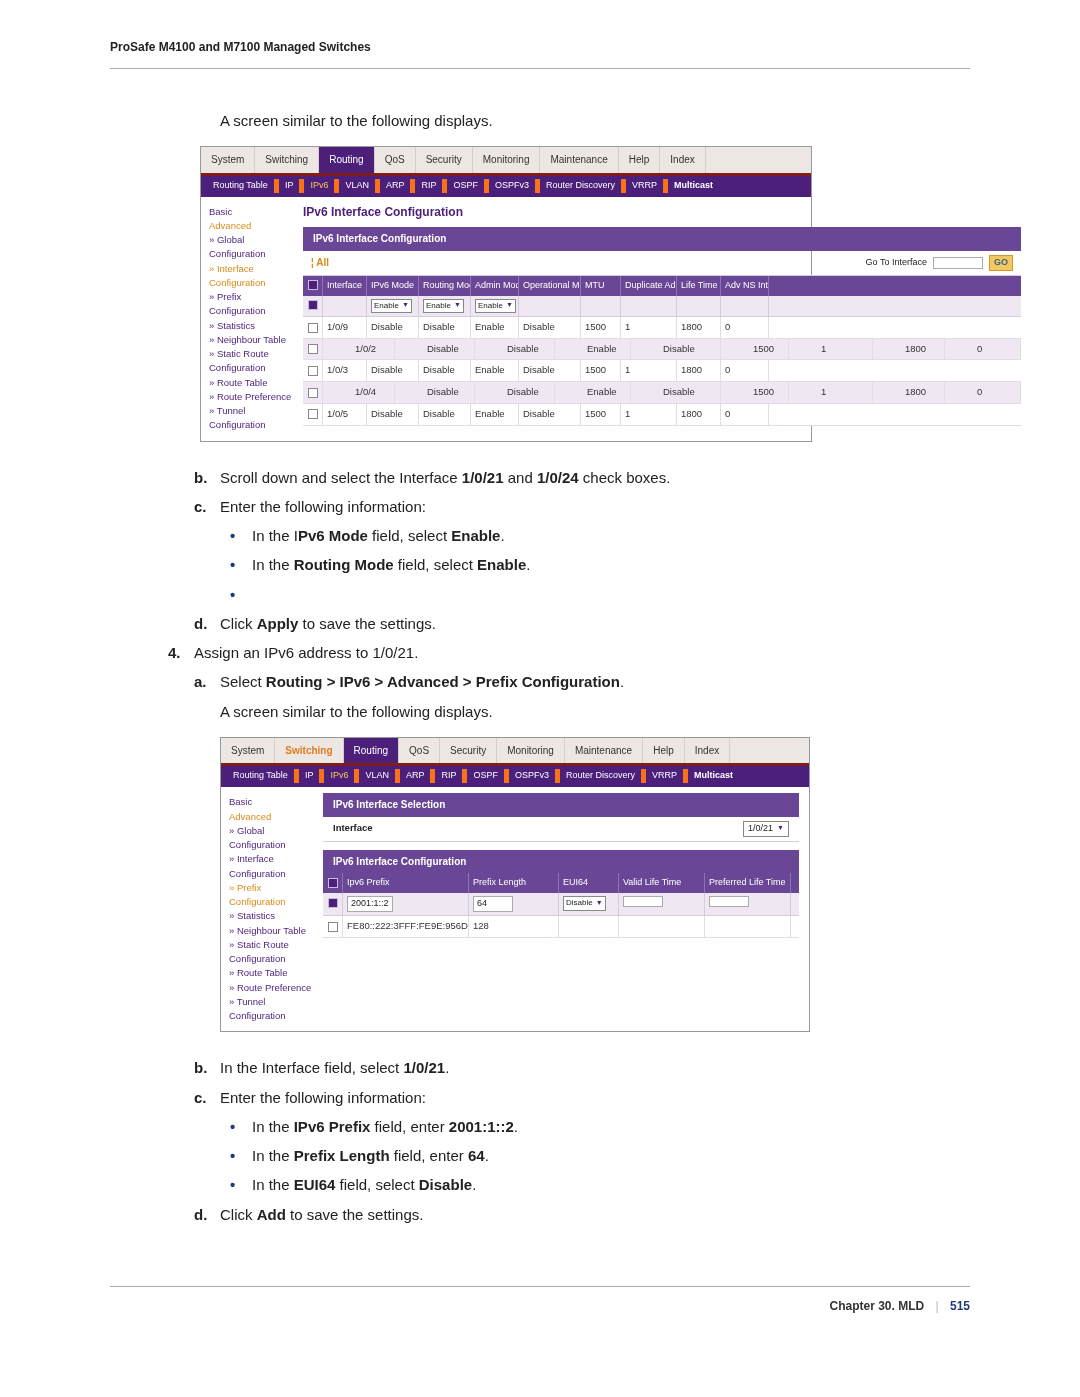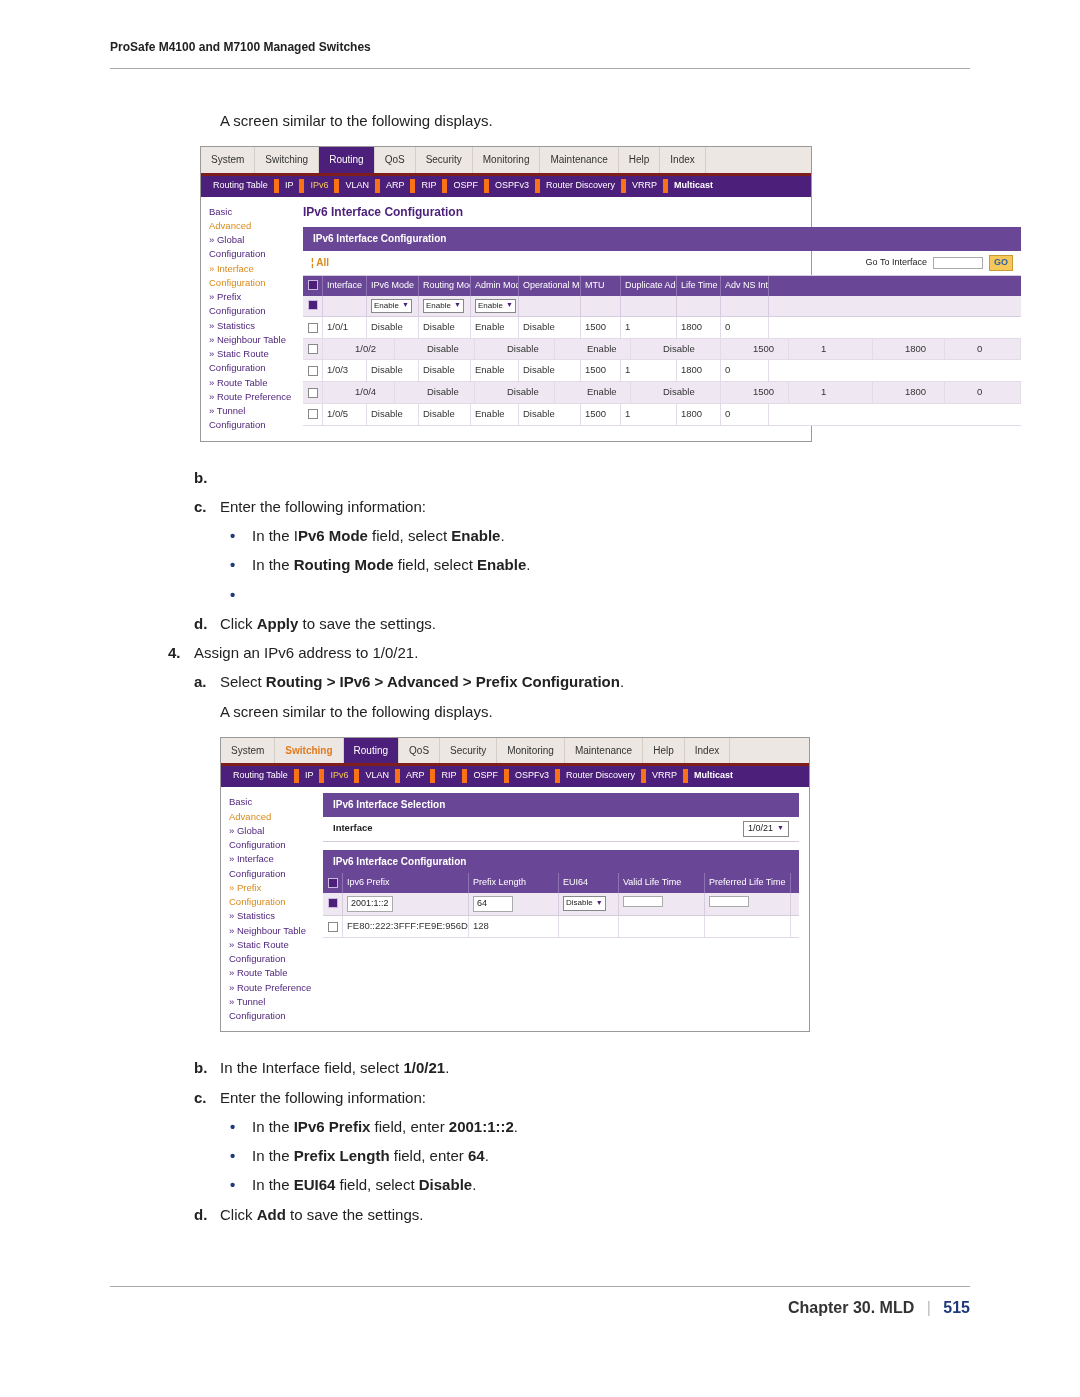"1/0/1" div.c1 { text: 1/0/1 -> 1/0/9 }
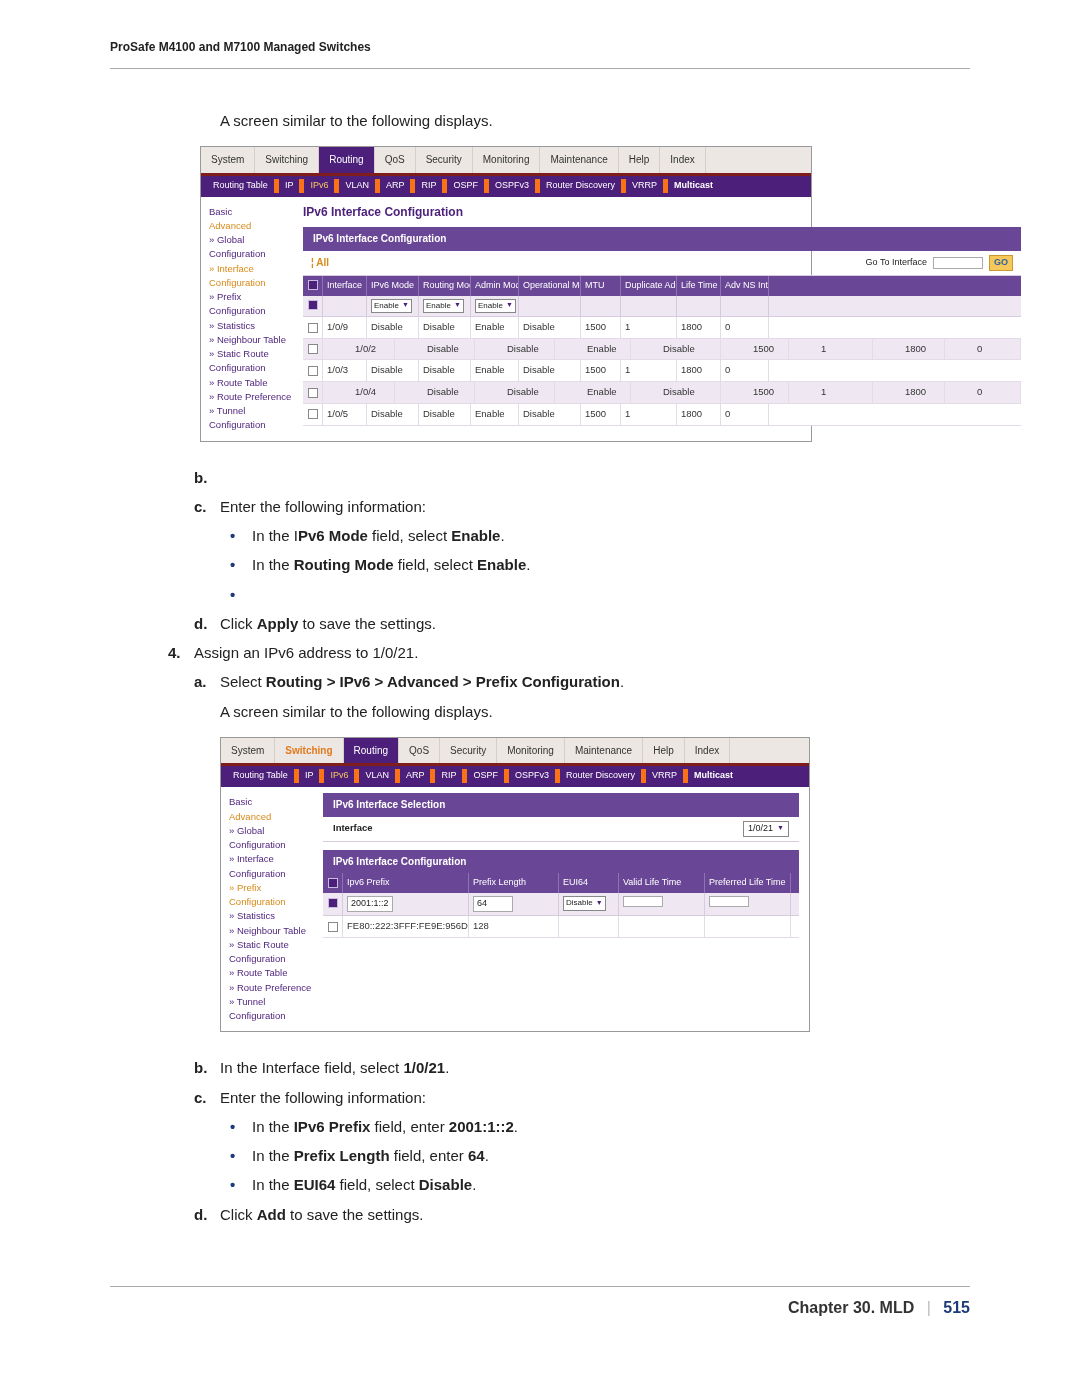"Scroll down and select the" span { html: none -> <span> <span>Scroll down and select the Interface </span><b>1/0/21</b><span> and </span><b>1/0/24</b><span> check boxes.</span> </span> }
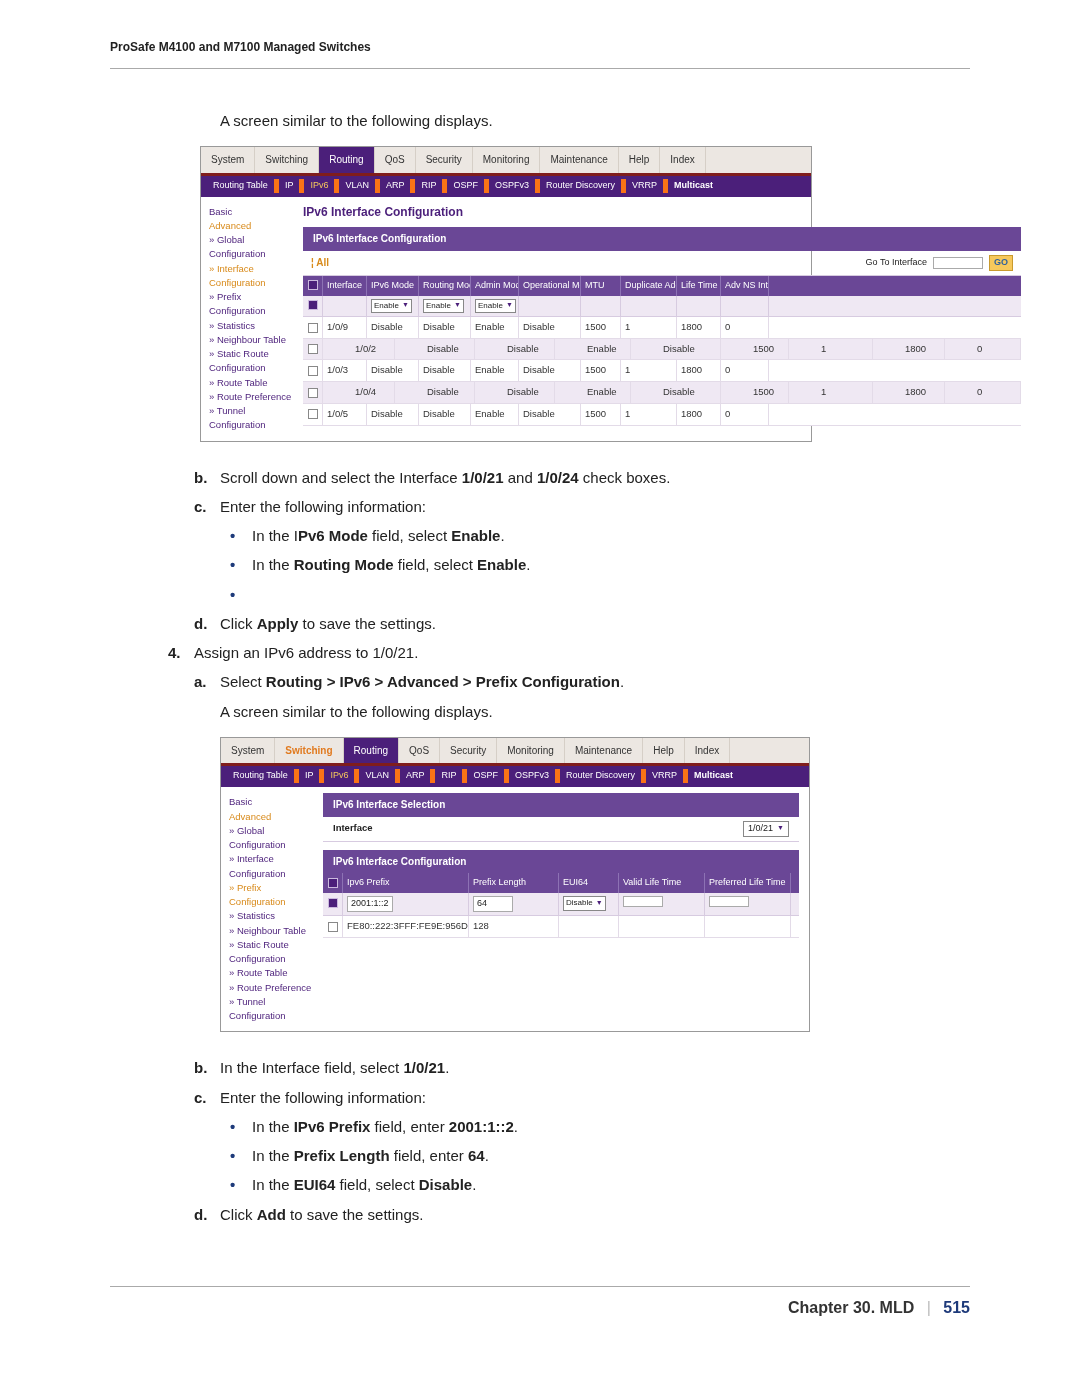"Chapter 30. MLD | 515" .footer { font-size: 16px -> 12px }
